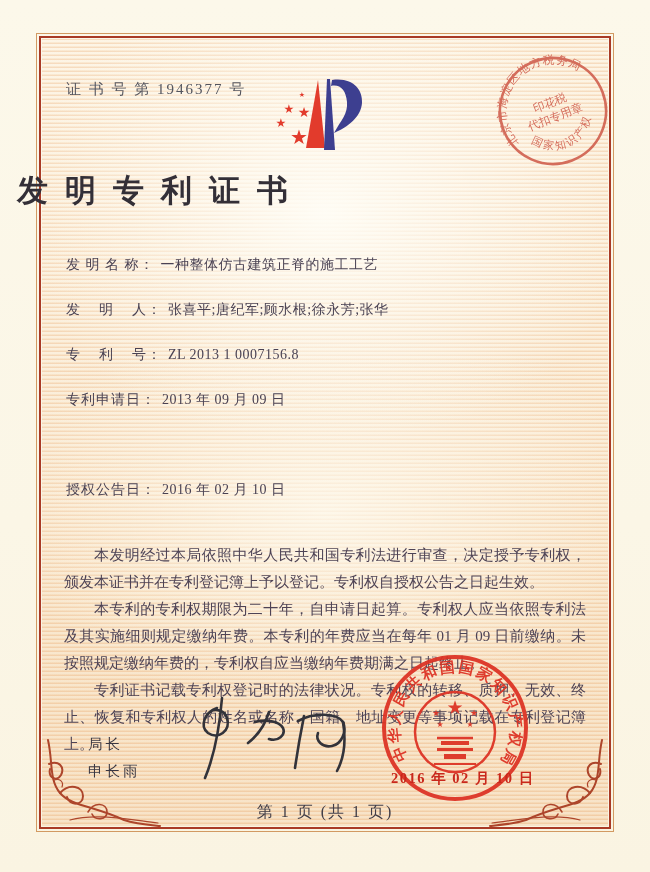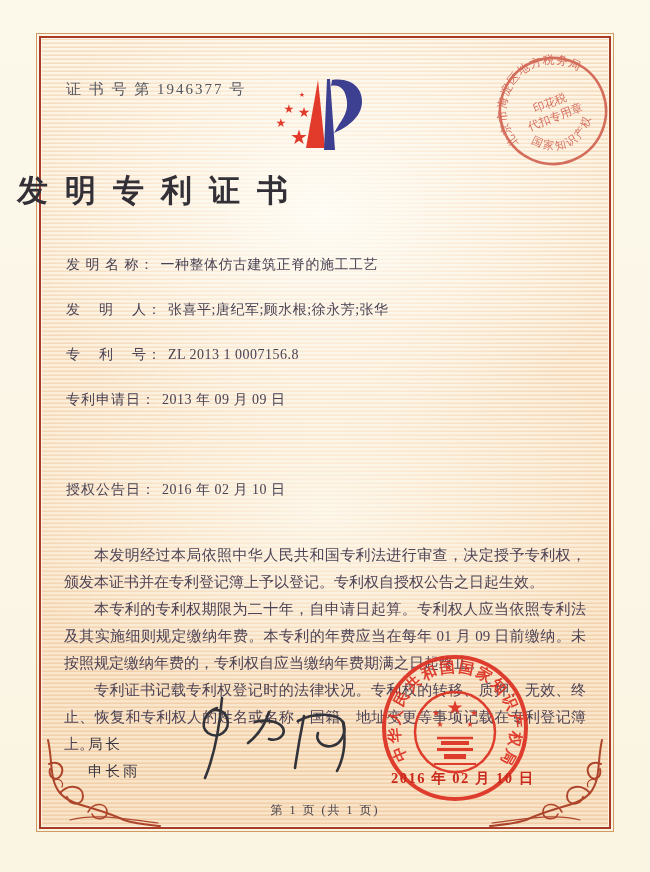"第 1 页 (共 1" .footer { font-size: 12px -> 16px }
